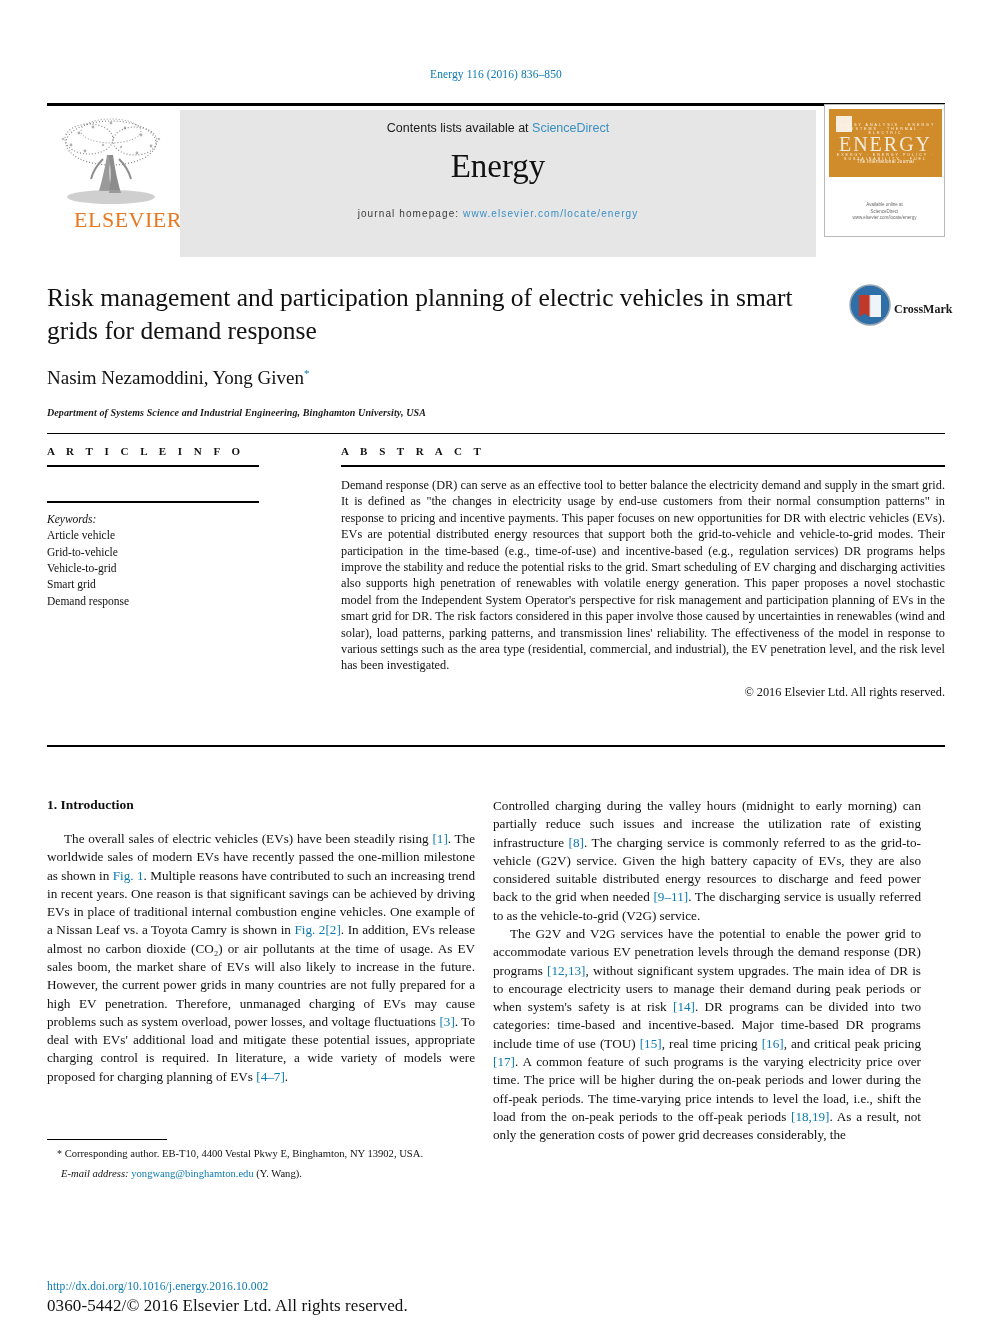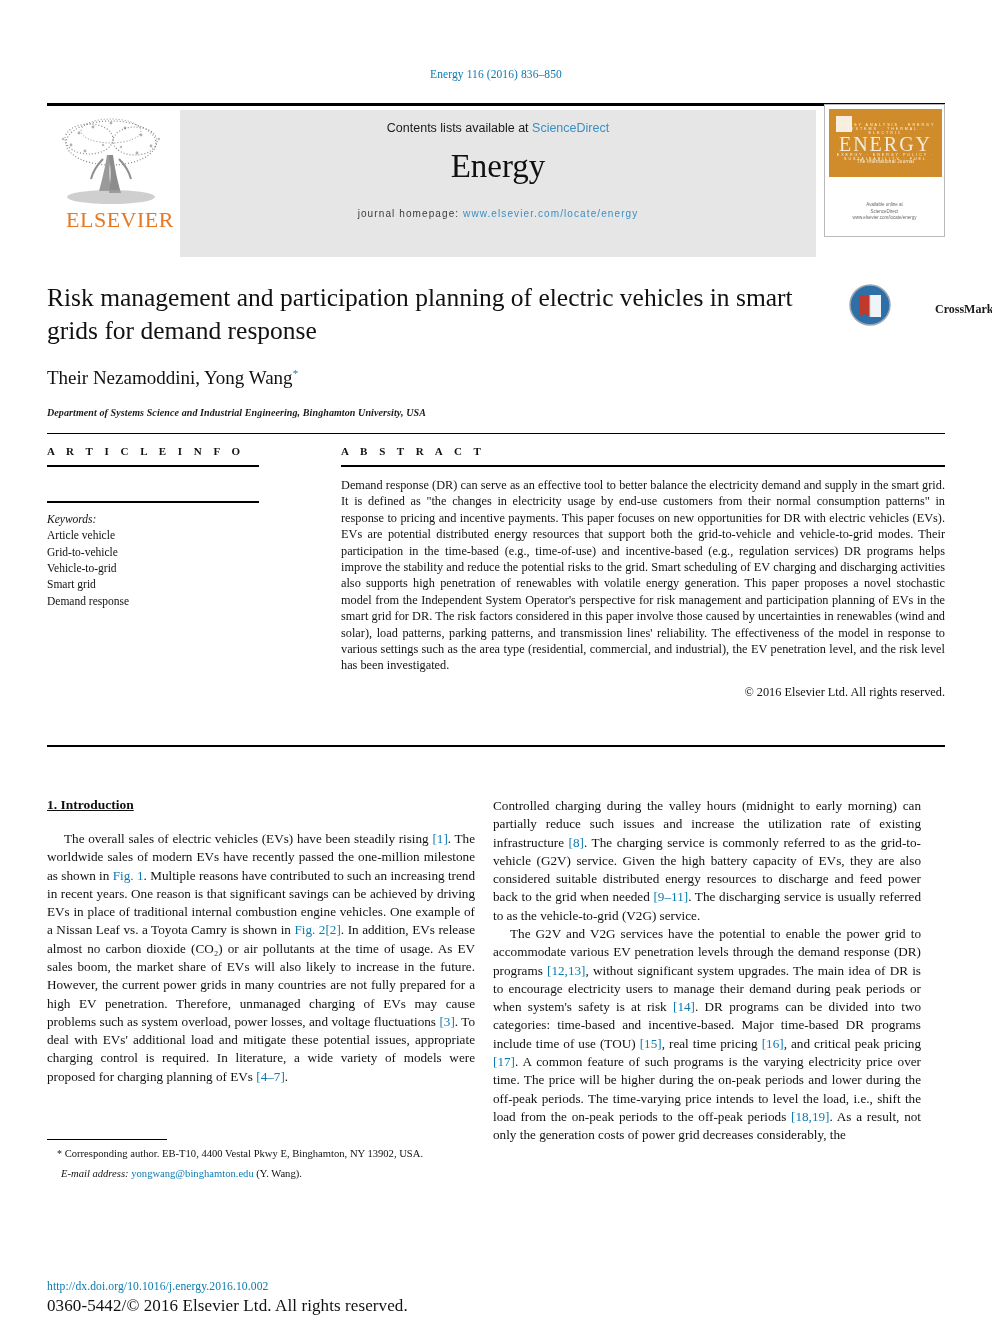"ELSEVIER" .elsevier-word { left: 8px -> 16px }
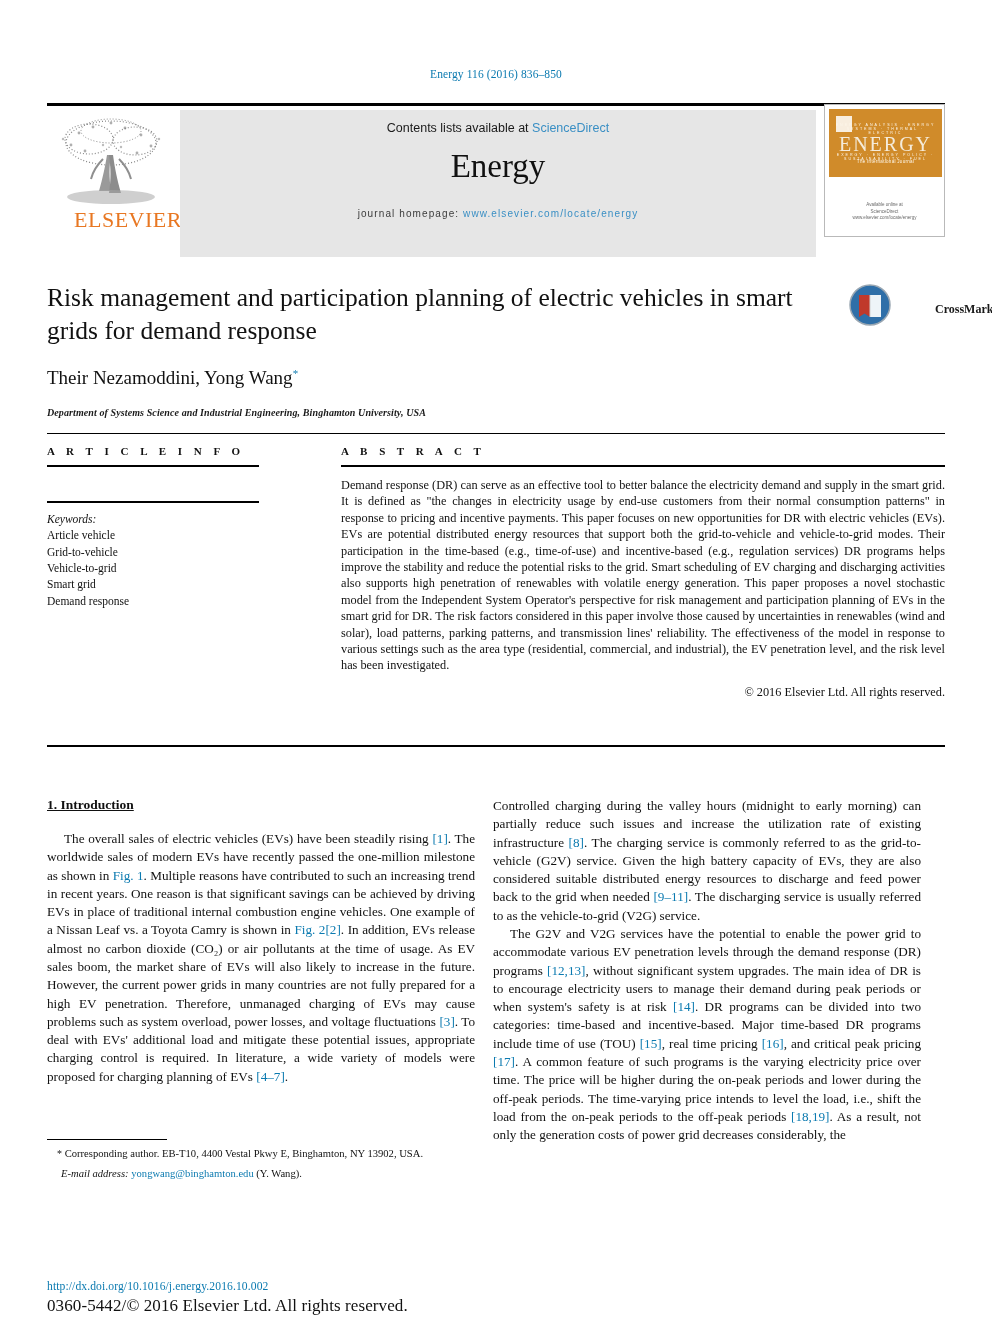"CrossMark" .cm-text { margin-left: 41px -> none }
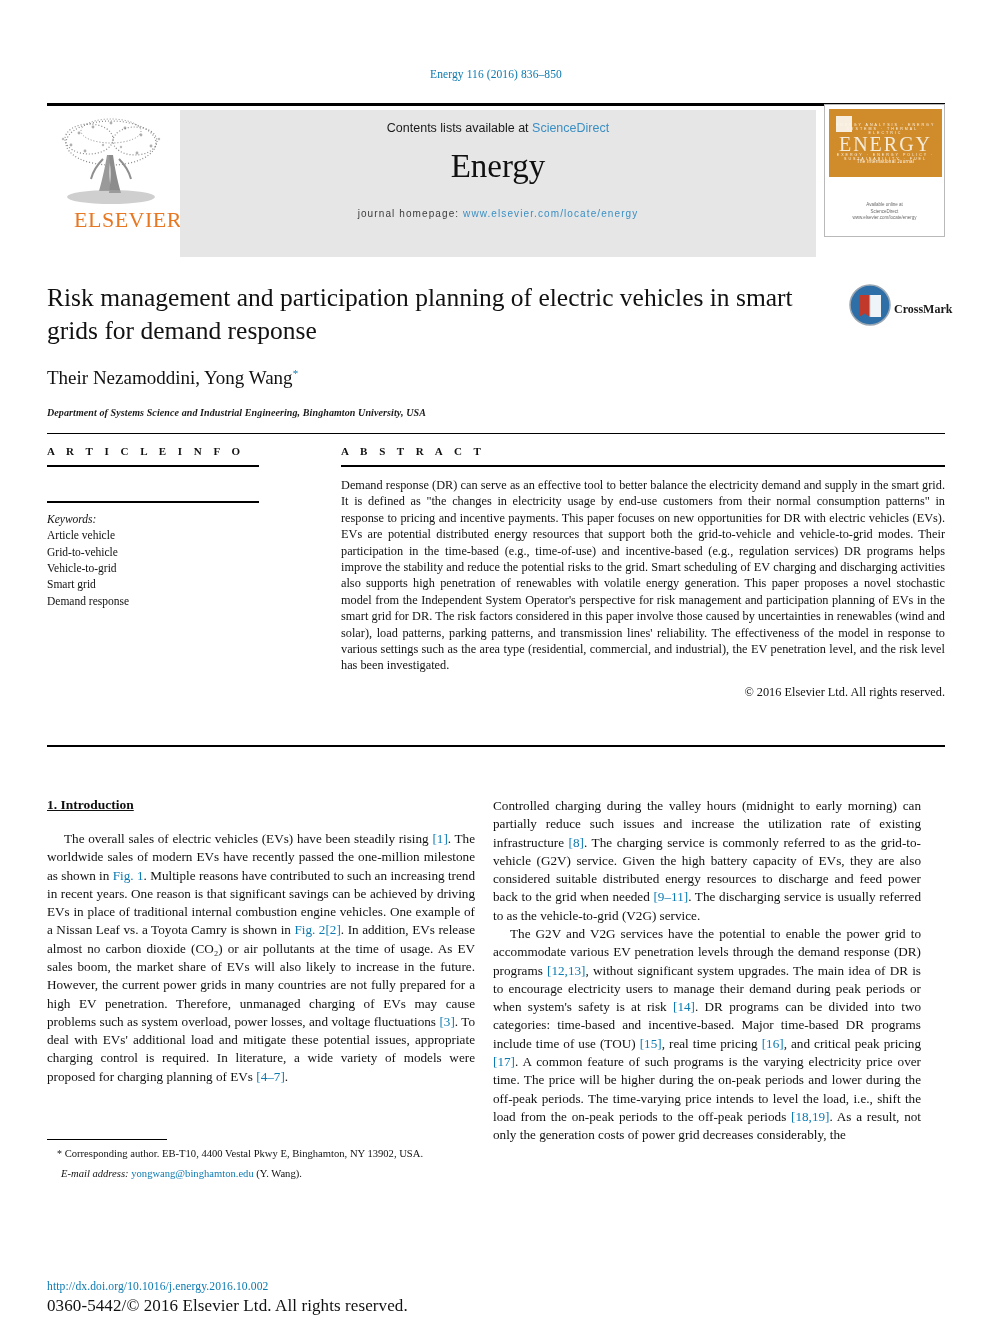"Their Nezamoddini, Yong Wang" span { text: Their Nezamoddini, Yong Wang -> Nasim Nezamoddini, Yong Given }
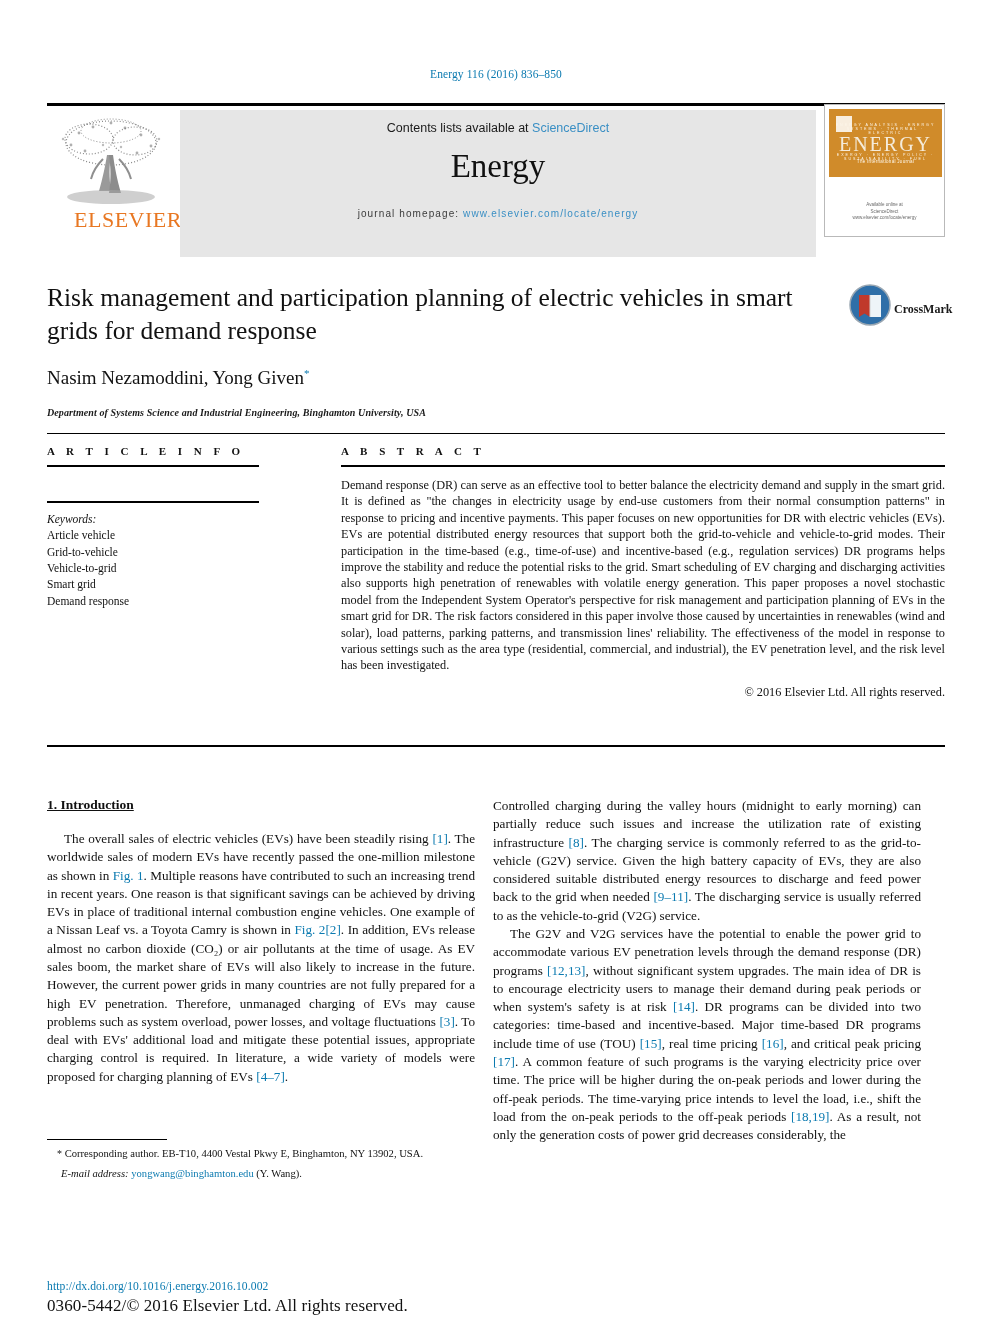"1. Introduction" .sec-title { text-decoration: underline -> none }
